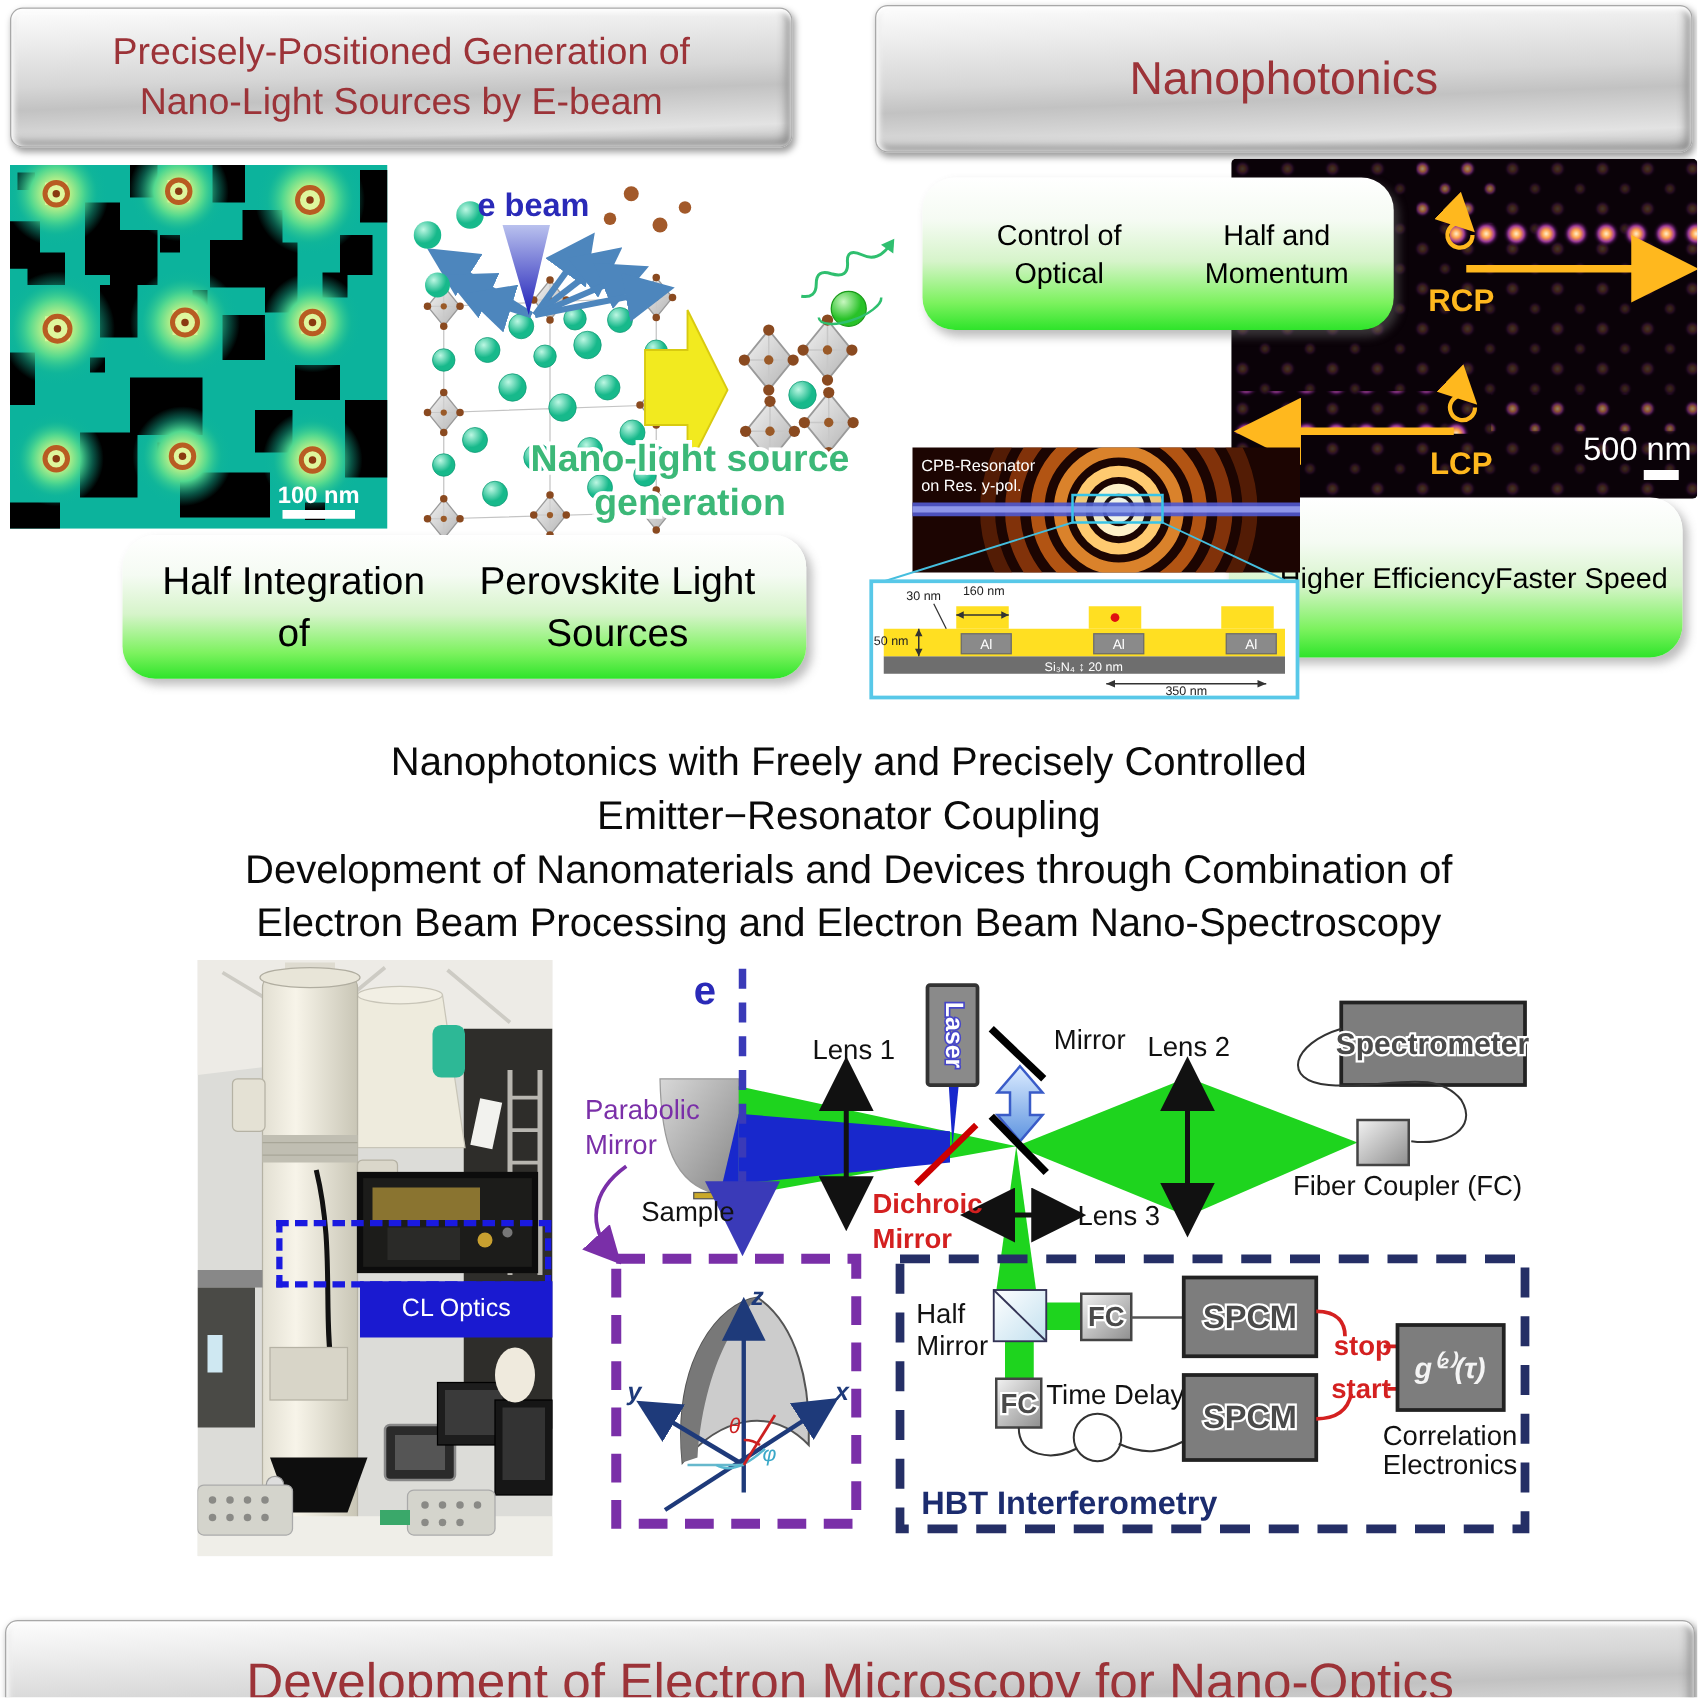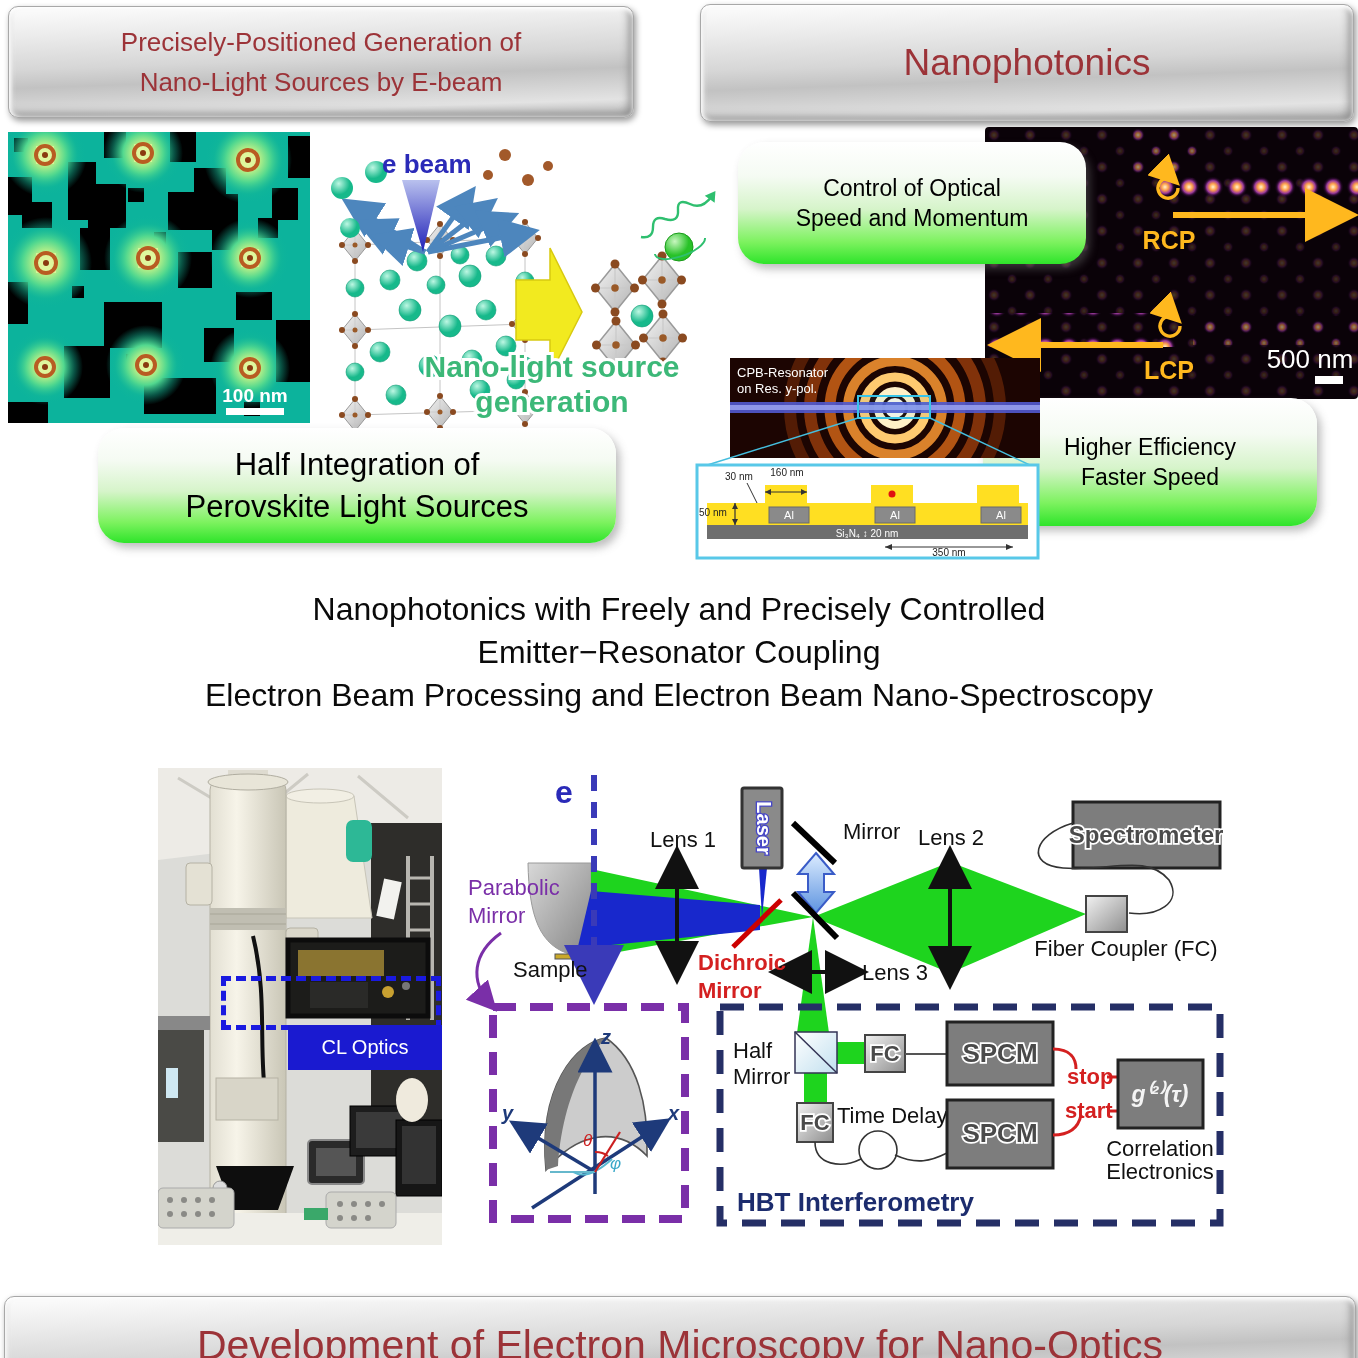"Precisely-Positioned Generation of" div.banner { font-size: 26px -> 30px }
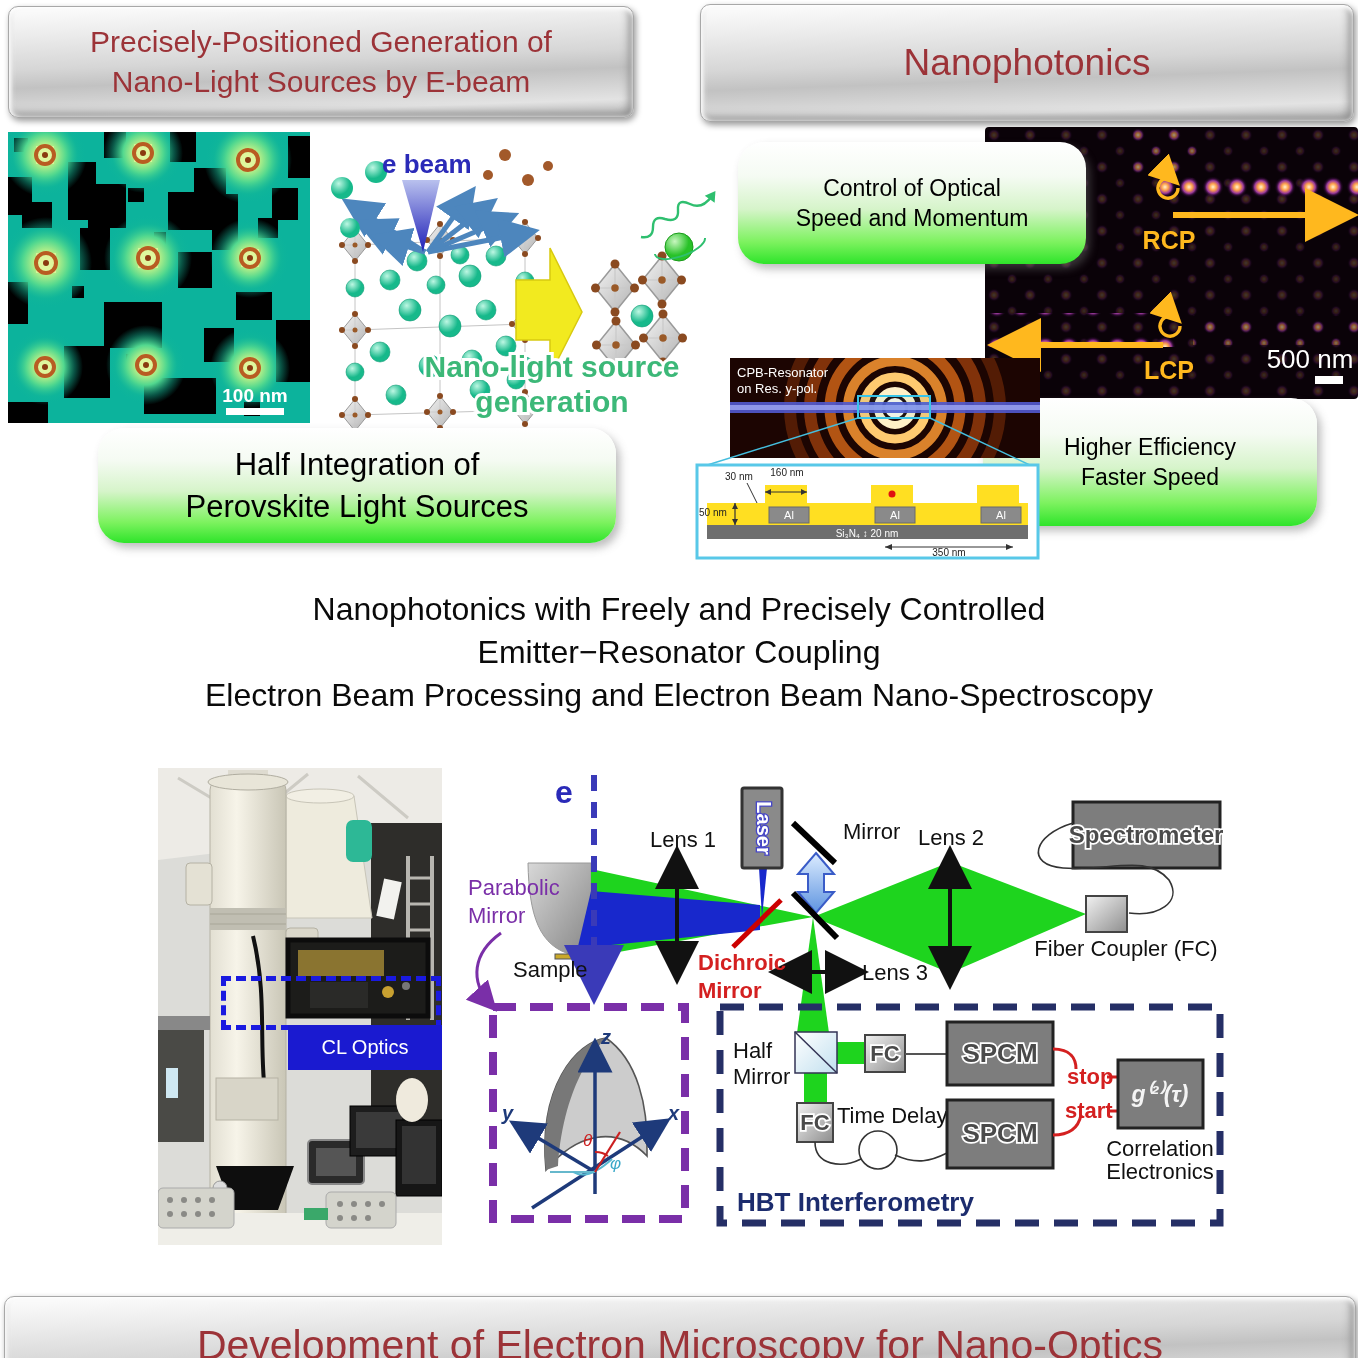"Control of Optical" .gbox { flex-direction: column -> row; padding-left: none -> 29px }
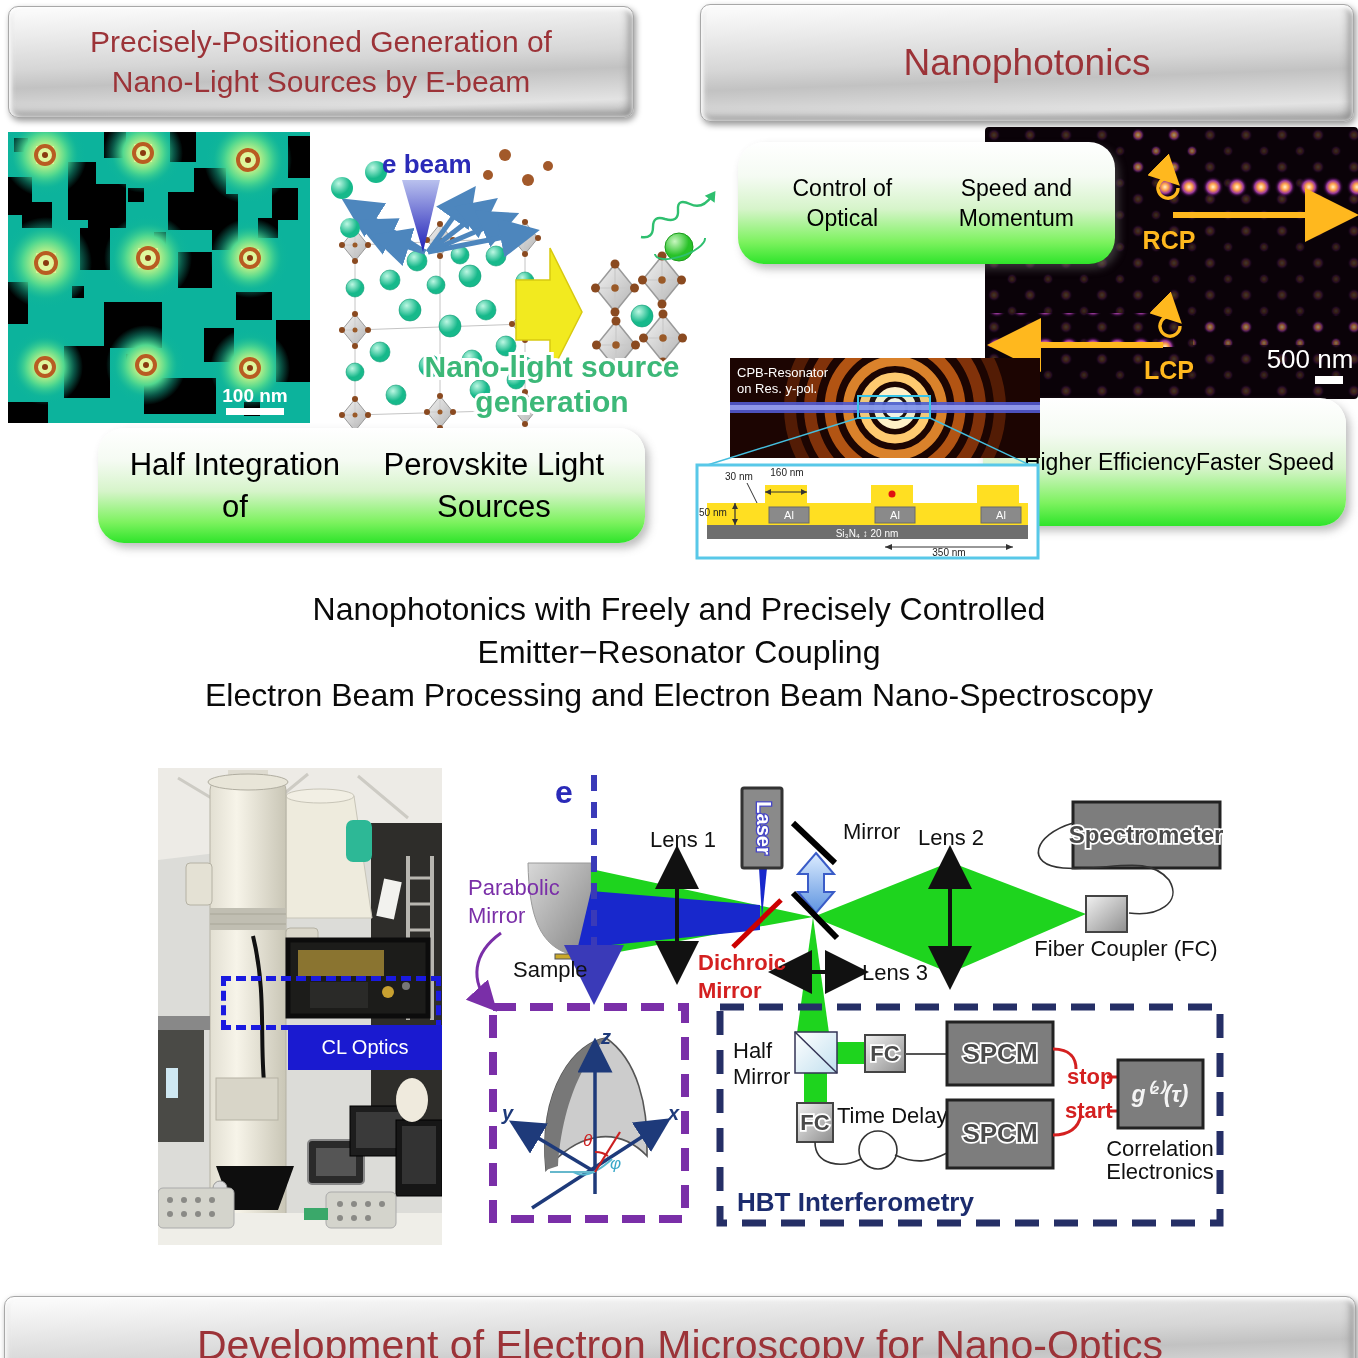"Speed and Momentum" div { text: Speed -> Half }
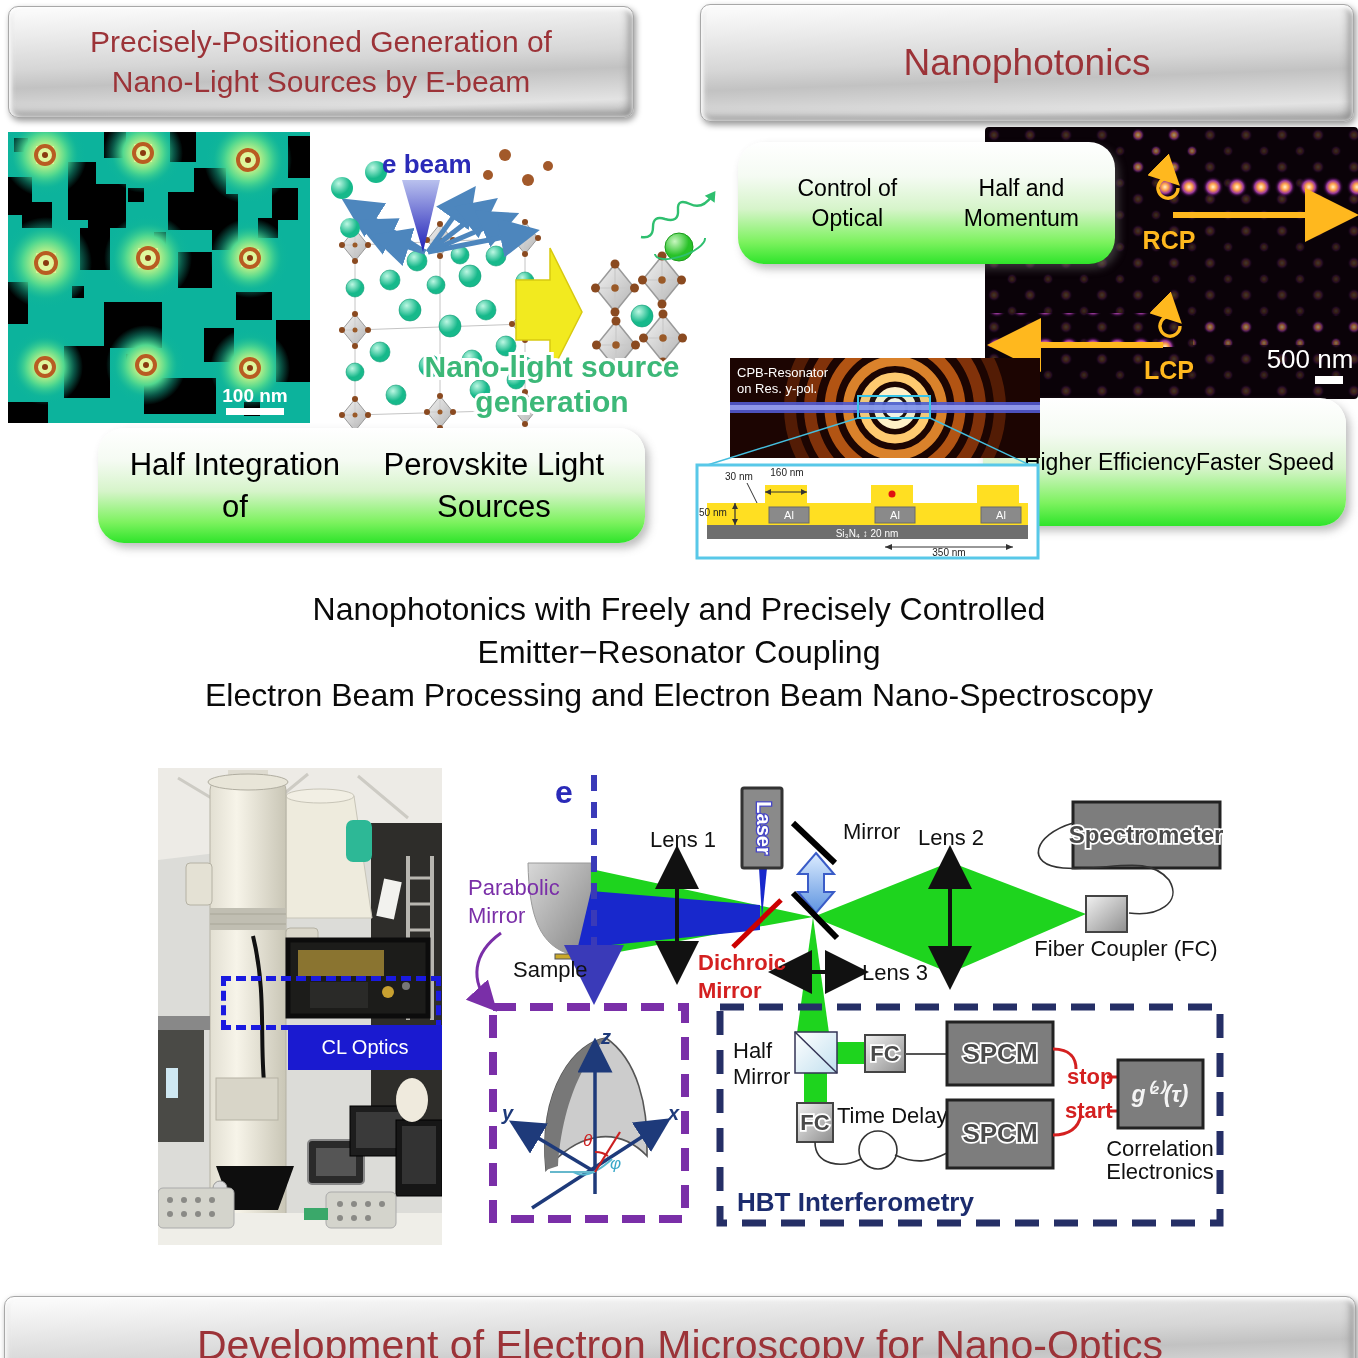"Development of Nanomaterials and Devices" div.heading-line { html: none -> <div>Development of Nanomaterials and Devices through Combination of</div> }
